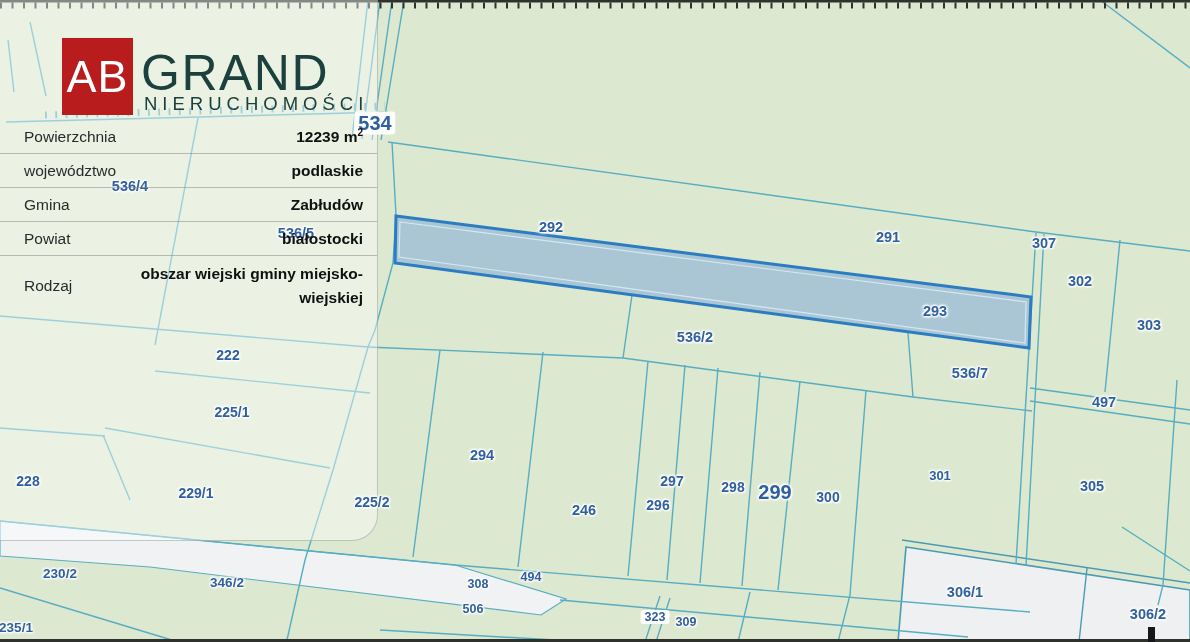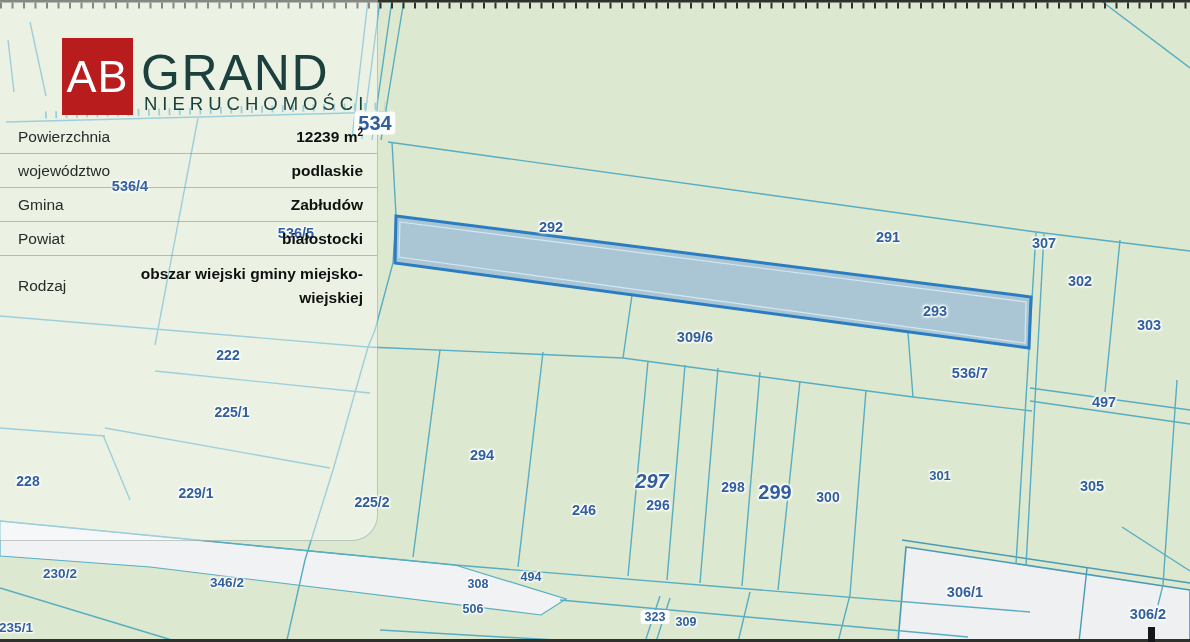"Powierzchnia" .irow { padding: 0 14px 0 18px -> 0 14px 0 24px }
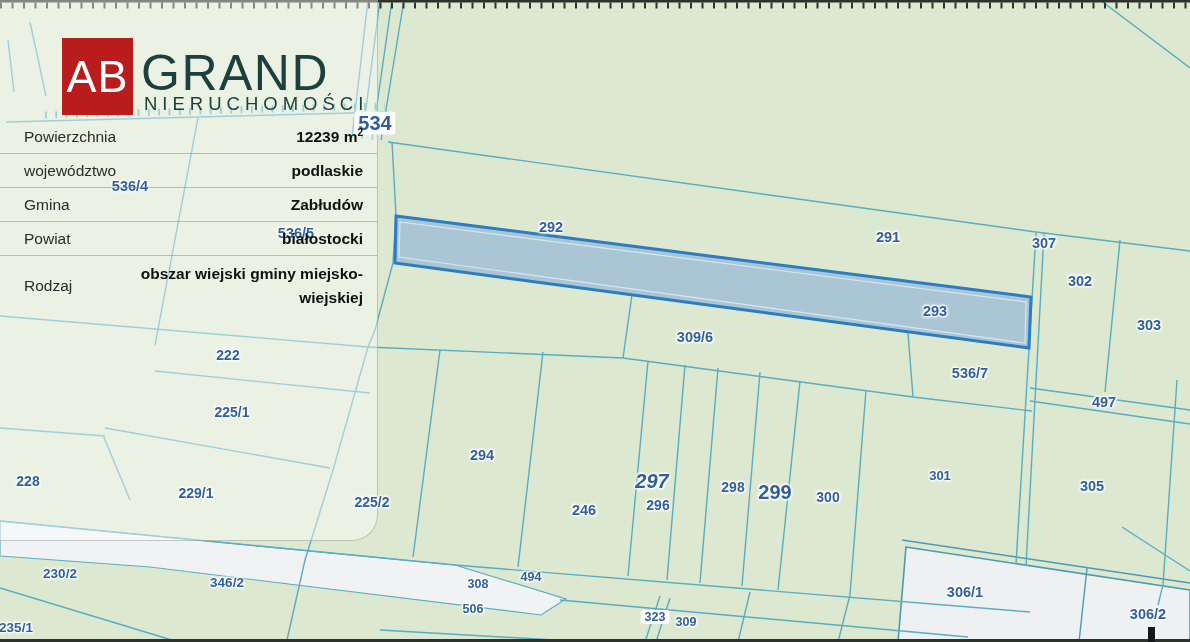"309/6" div.plabel { text: 309/6 -> 536/2 }
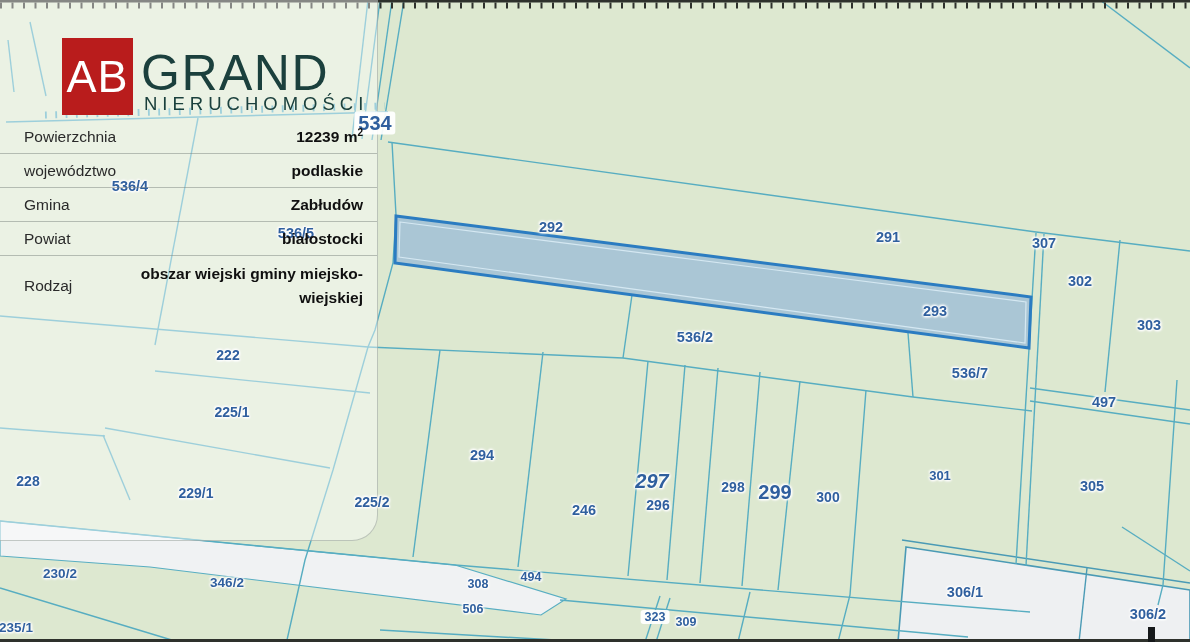"297" div.plabel { font-size: 20px -> 14px; font-style: italic -> none; left: 652px -> 672px }
